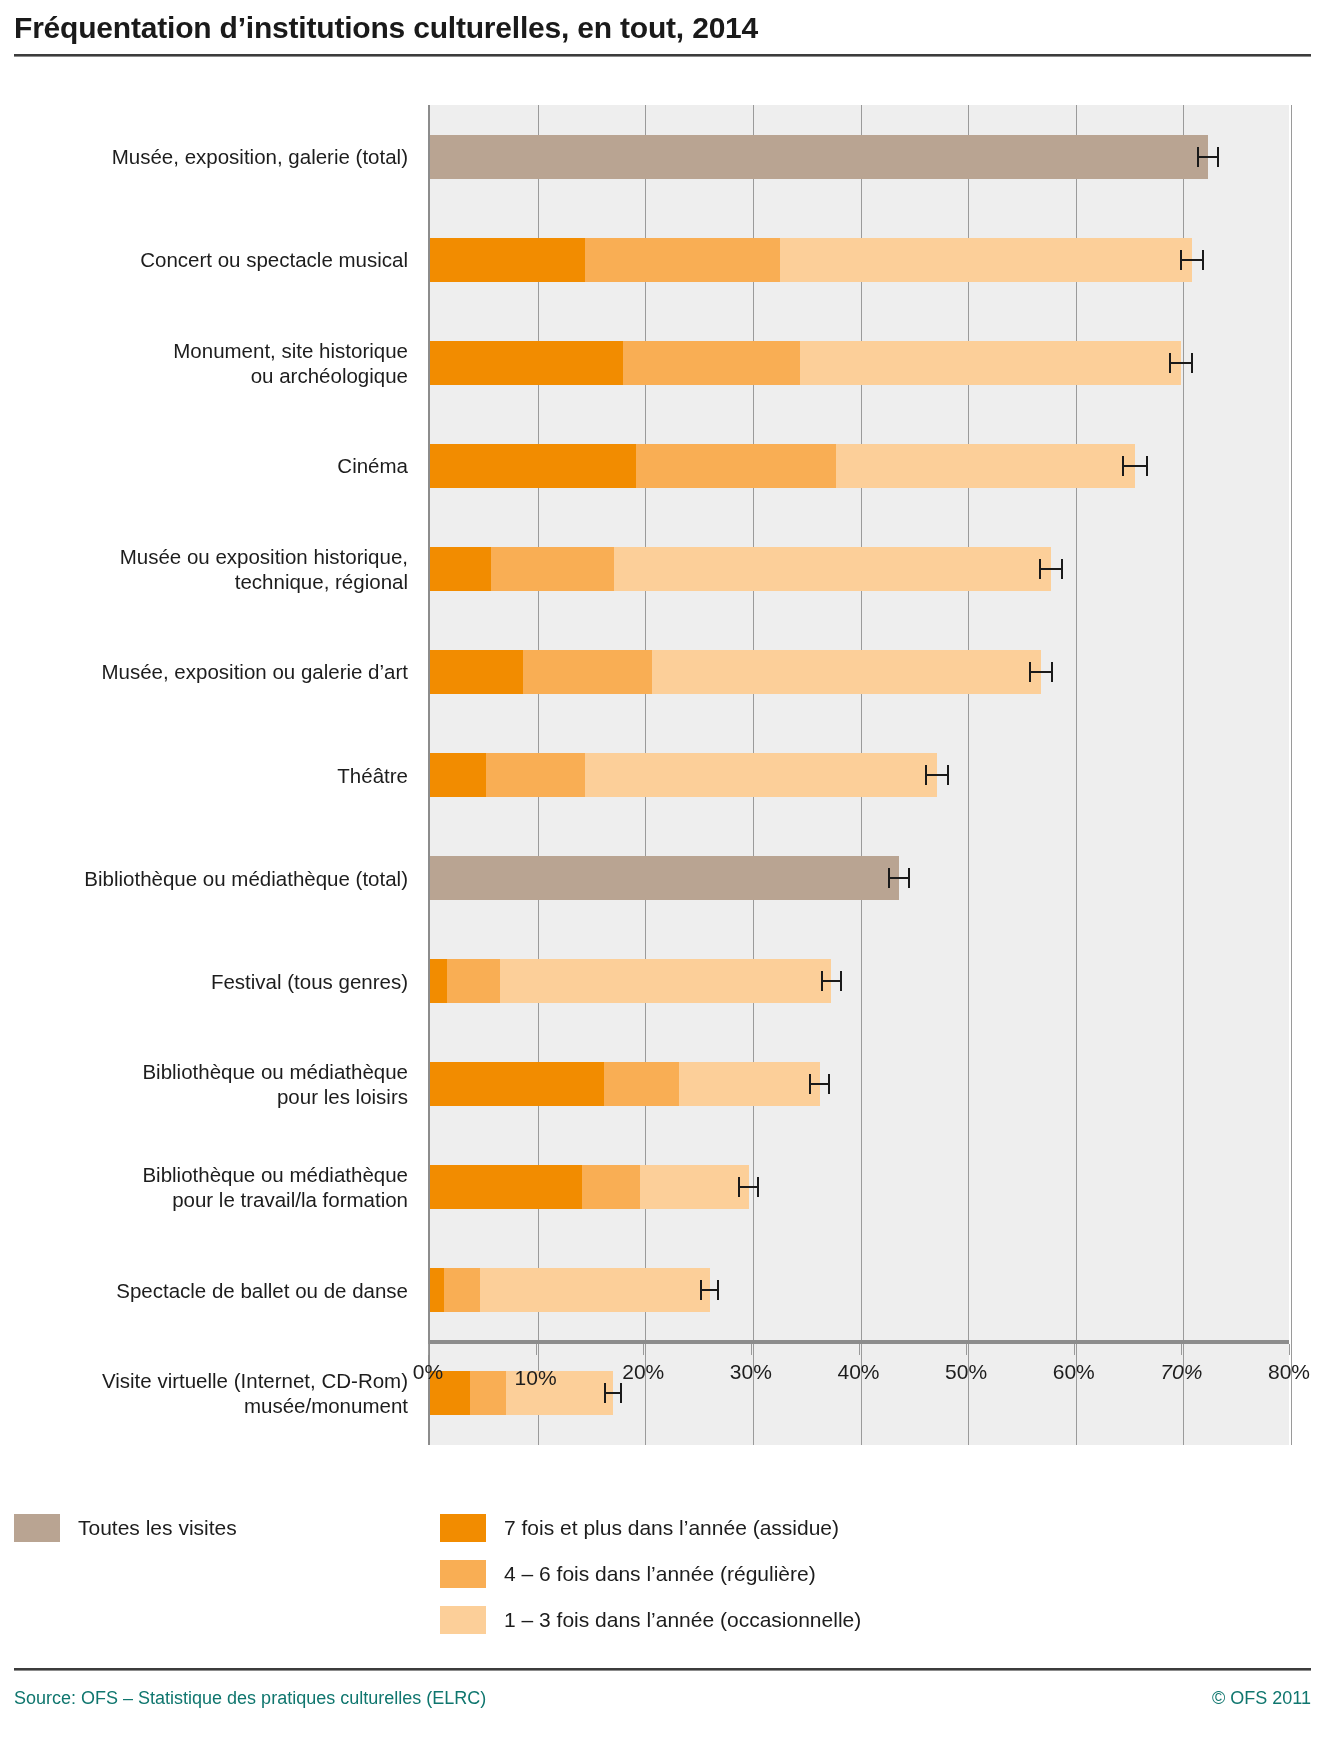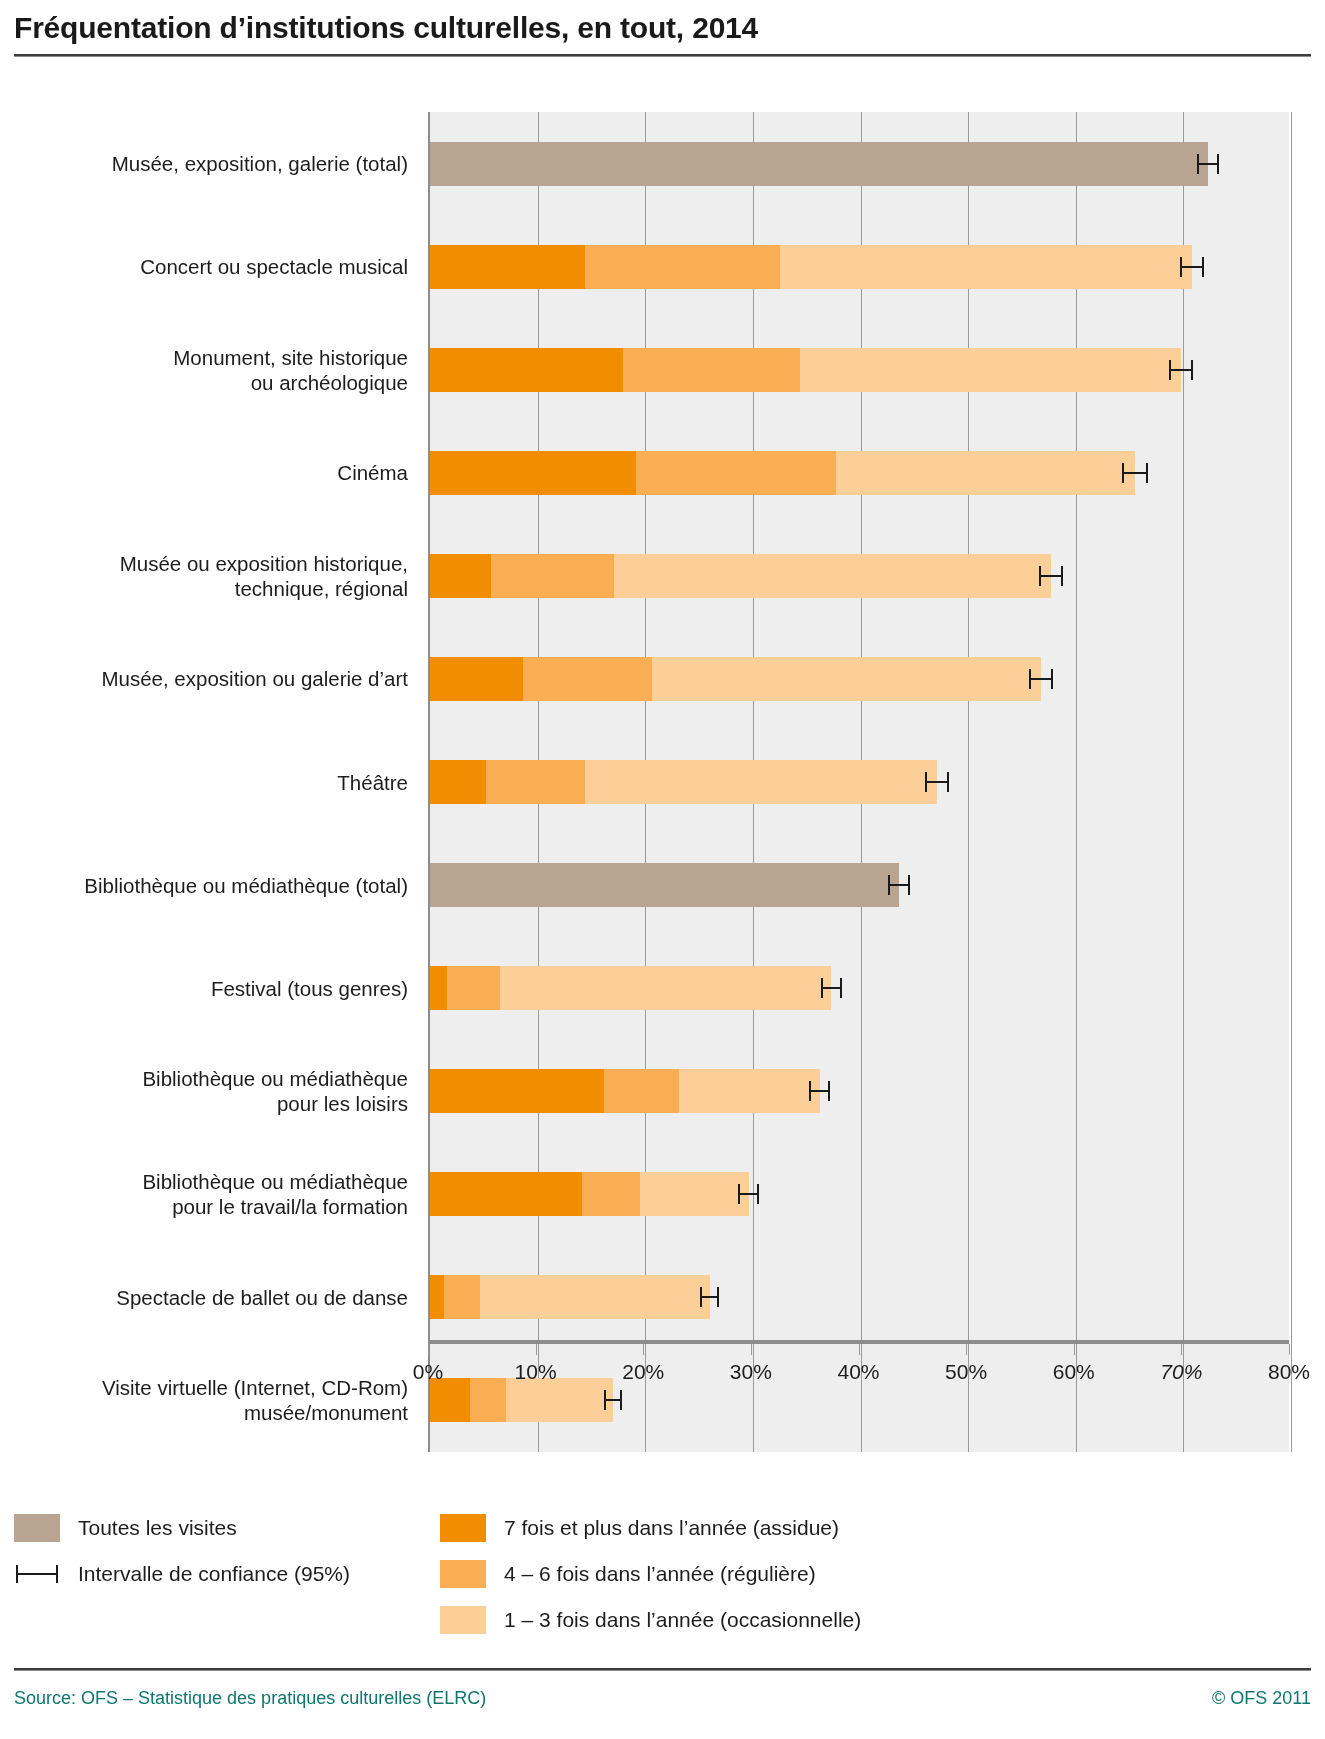"Musée, exposition, galerie (total)" #chart-area { top: 112px -> 105px }
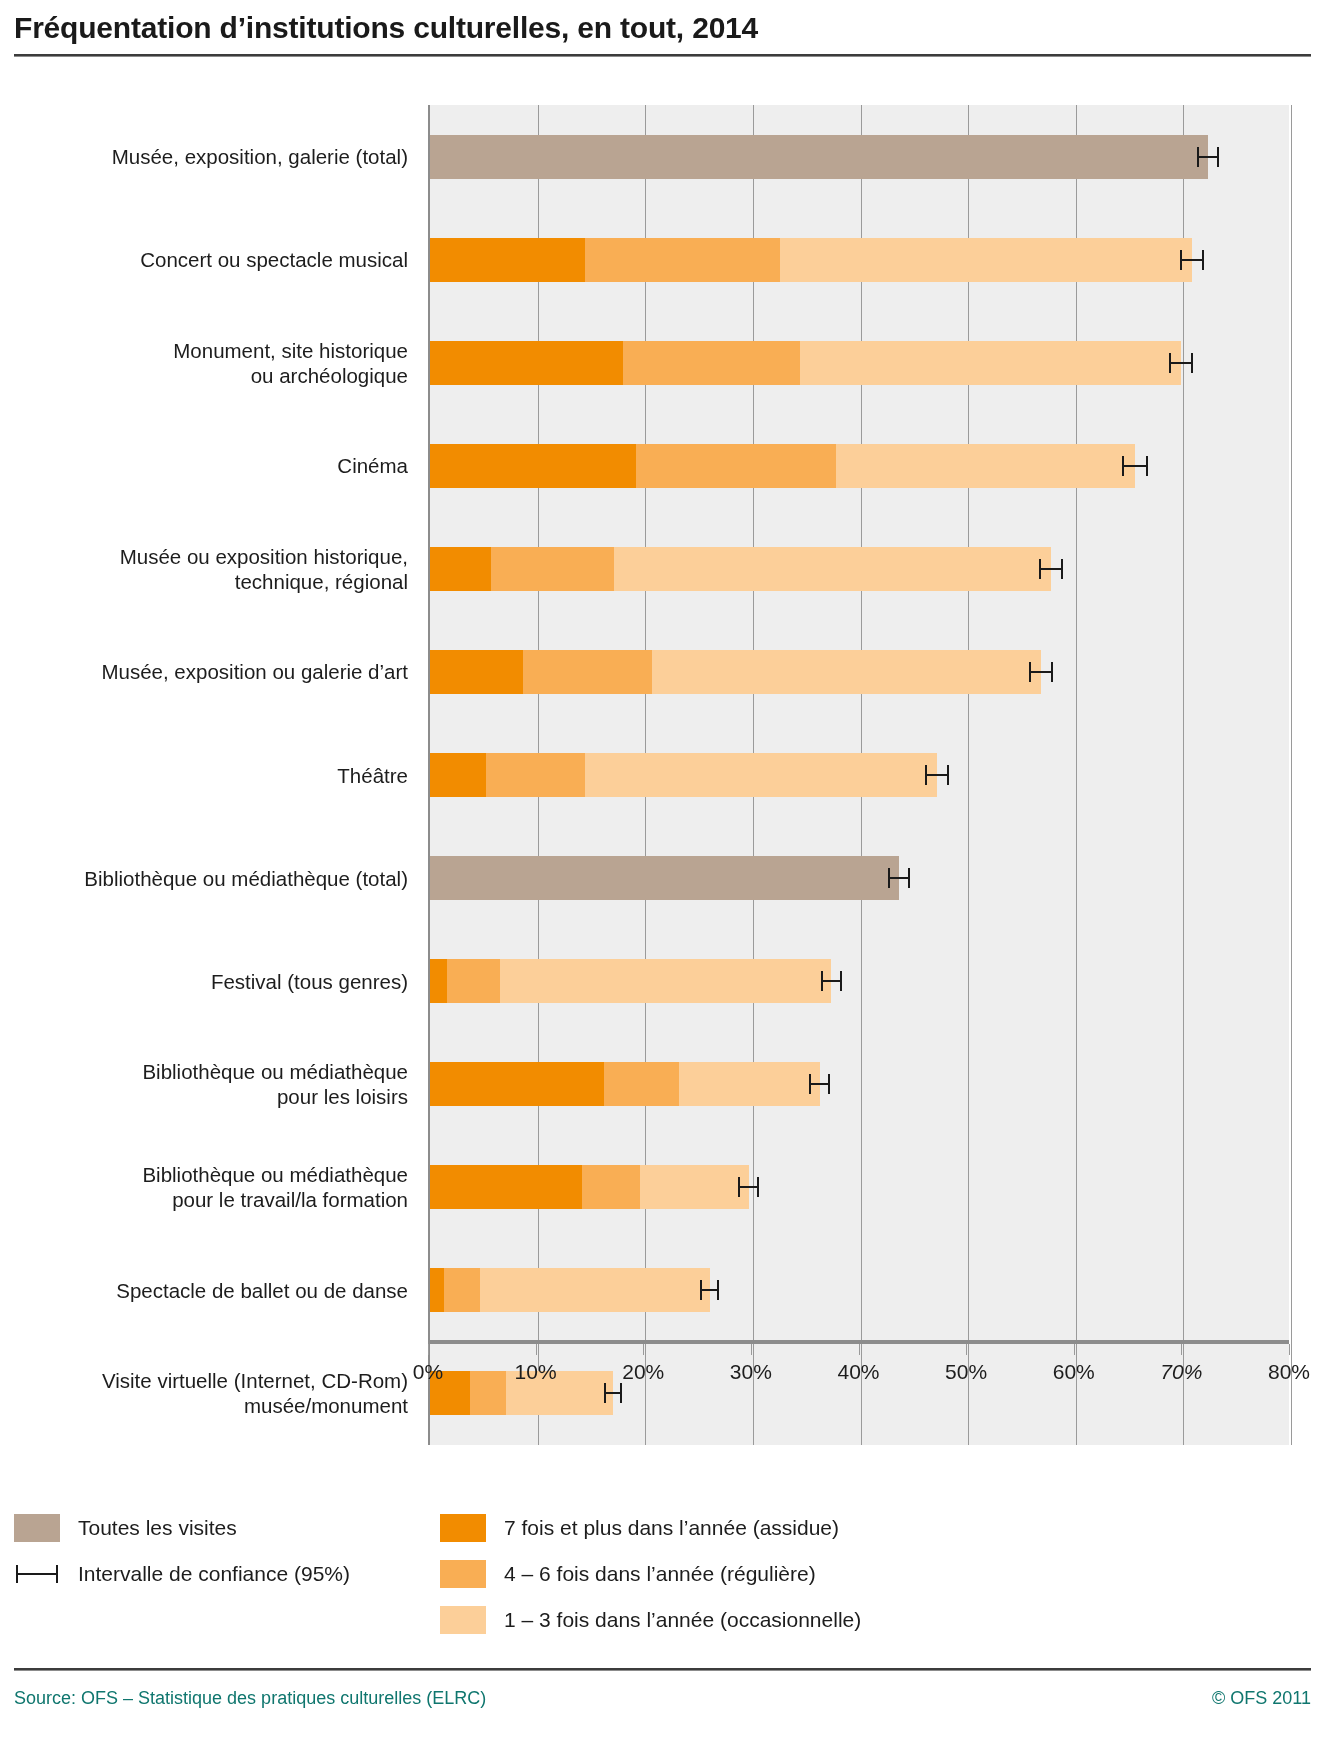"10%" div.xlab { margin-top: none -> 6px }
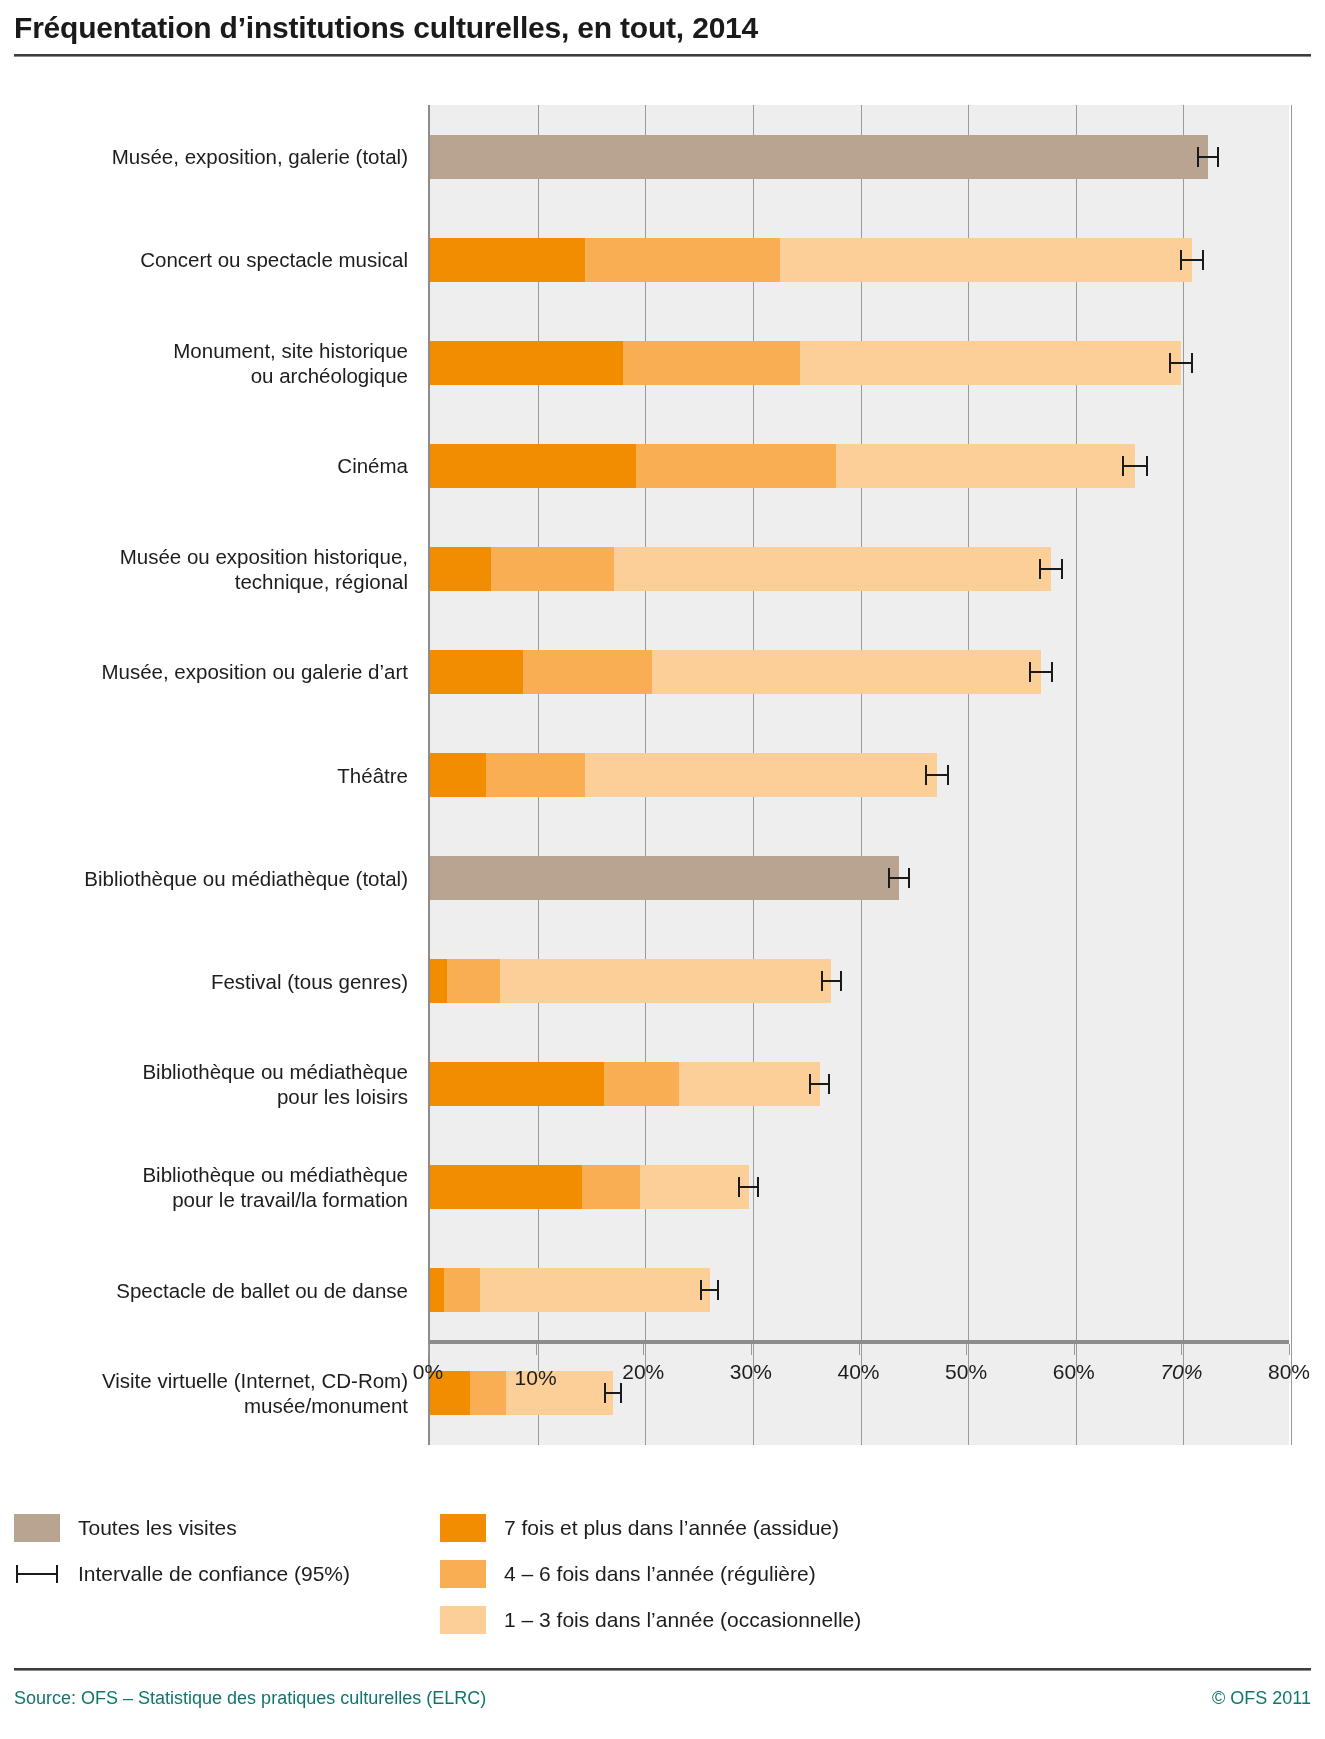"Intervalle de confiance (95%)" div.lg-item { html: <div> <div> <div></div> <div></div> <div></div> </div> <div>Intervalle de confiance (95%)</div> </div> -> none }
